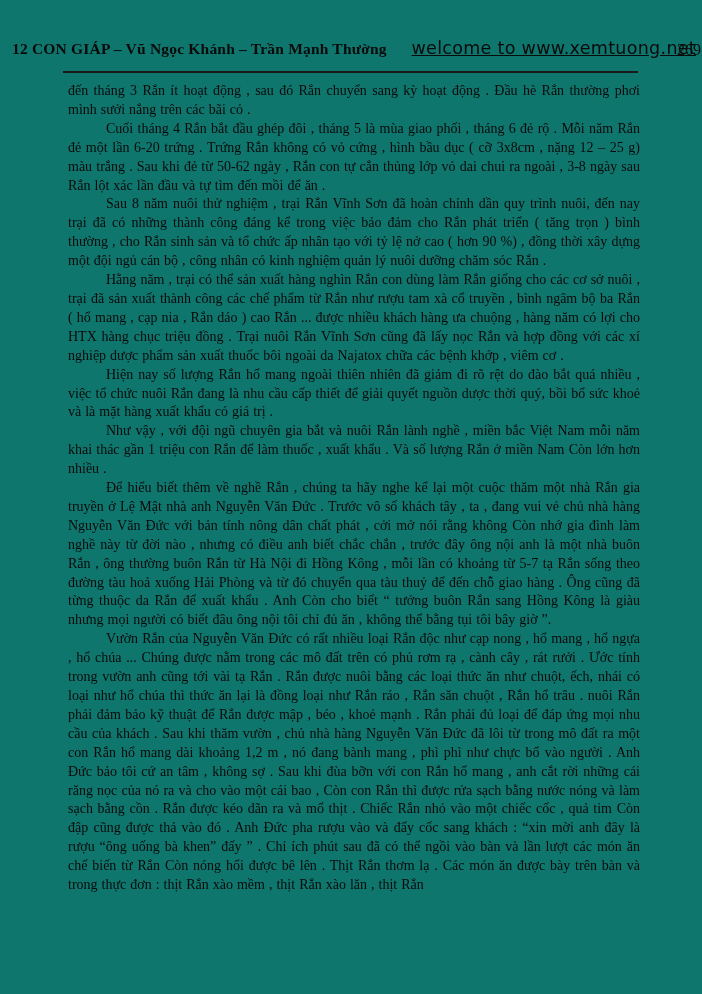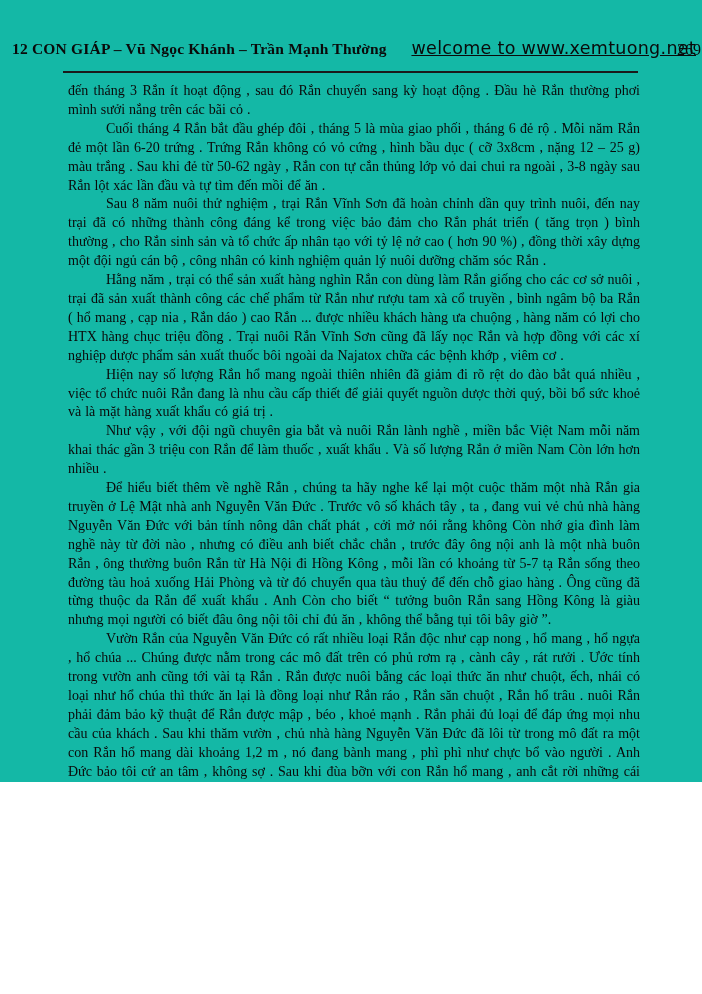"12 CON GIÁP – Vũ" .page { background: #14b8a6 -> #0f766e; height: 782px -> 994px }
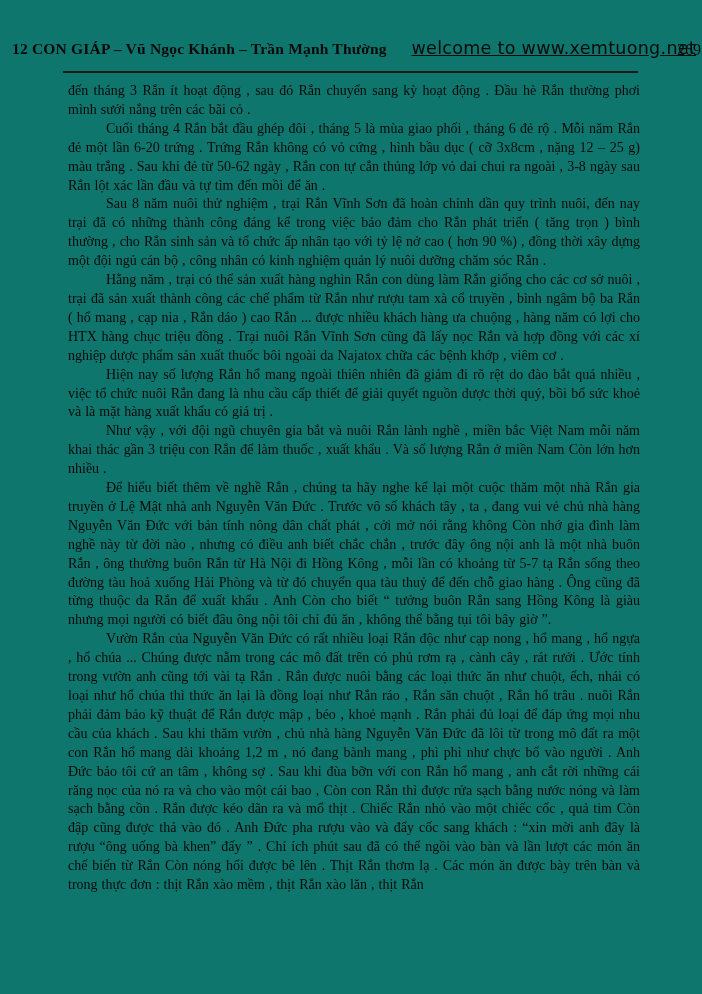"Như vậy , với đội" p { text: 3 -> 1 }
